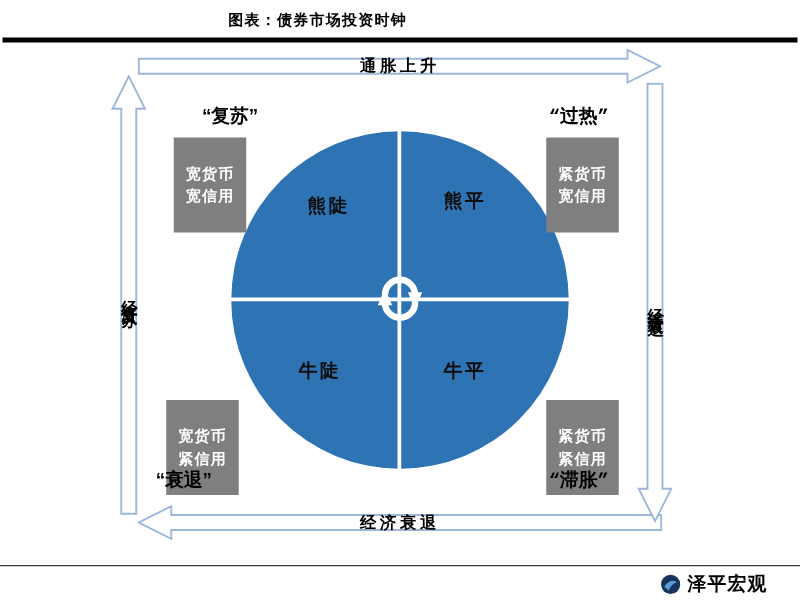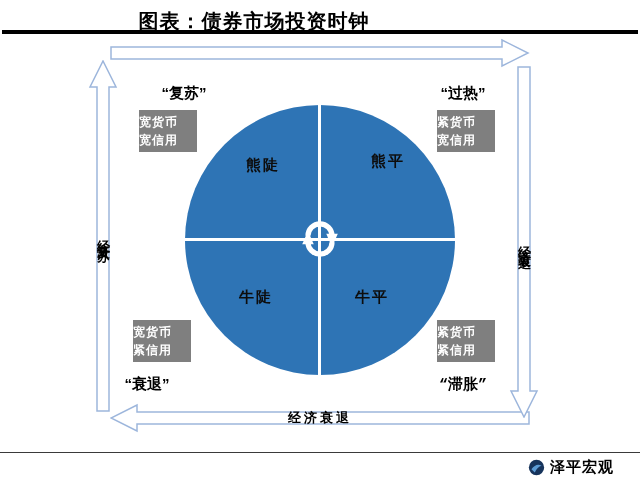"图表：债券市场投资时钟" .title { font-size: 20px -> 12px }
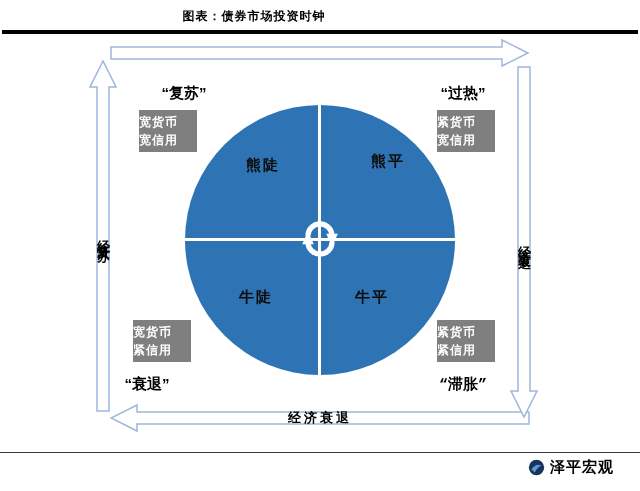"通胀上升" div.abs { html: none -> <div>通胀上升</div> }
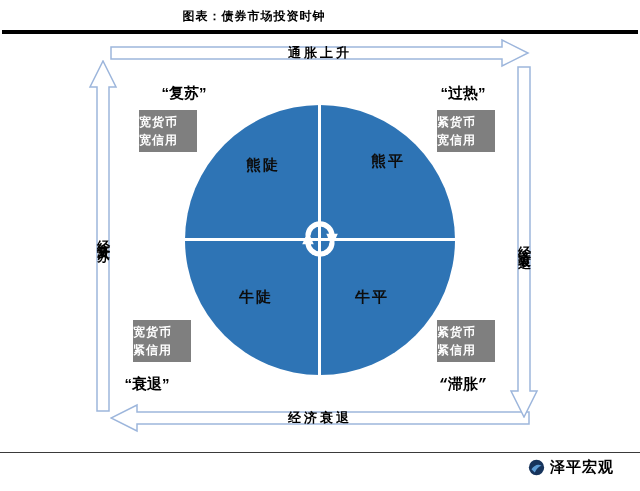"“过热”" .ph-tr { font-family: none -> Liberation Mono, monospace }
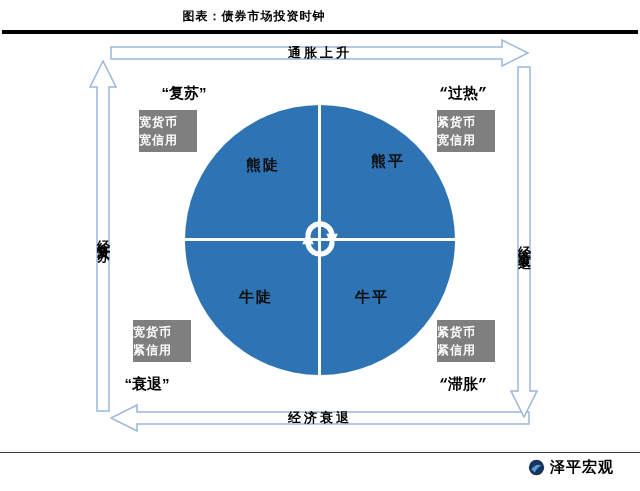"宽货币" .policy-box { padding: 3px 0 -> 20px 0; text-align: left -> center }
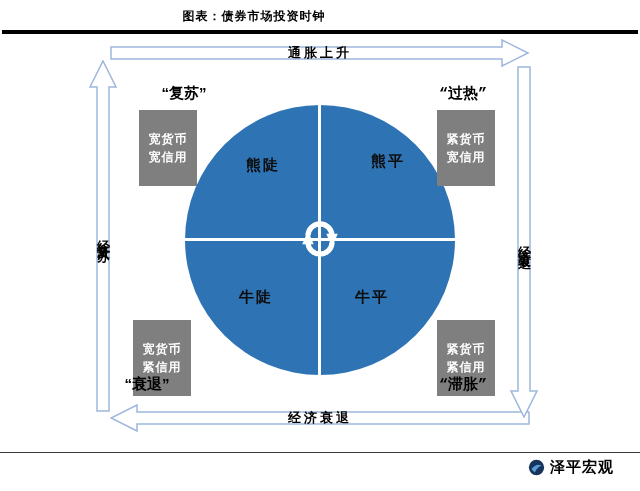"熊平" .q-tr { left: 388px -> 372px }
